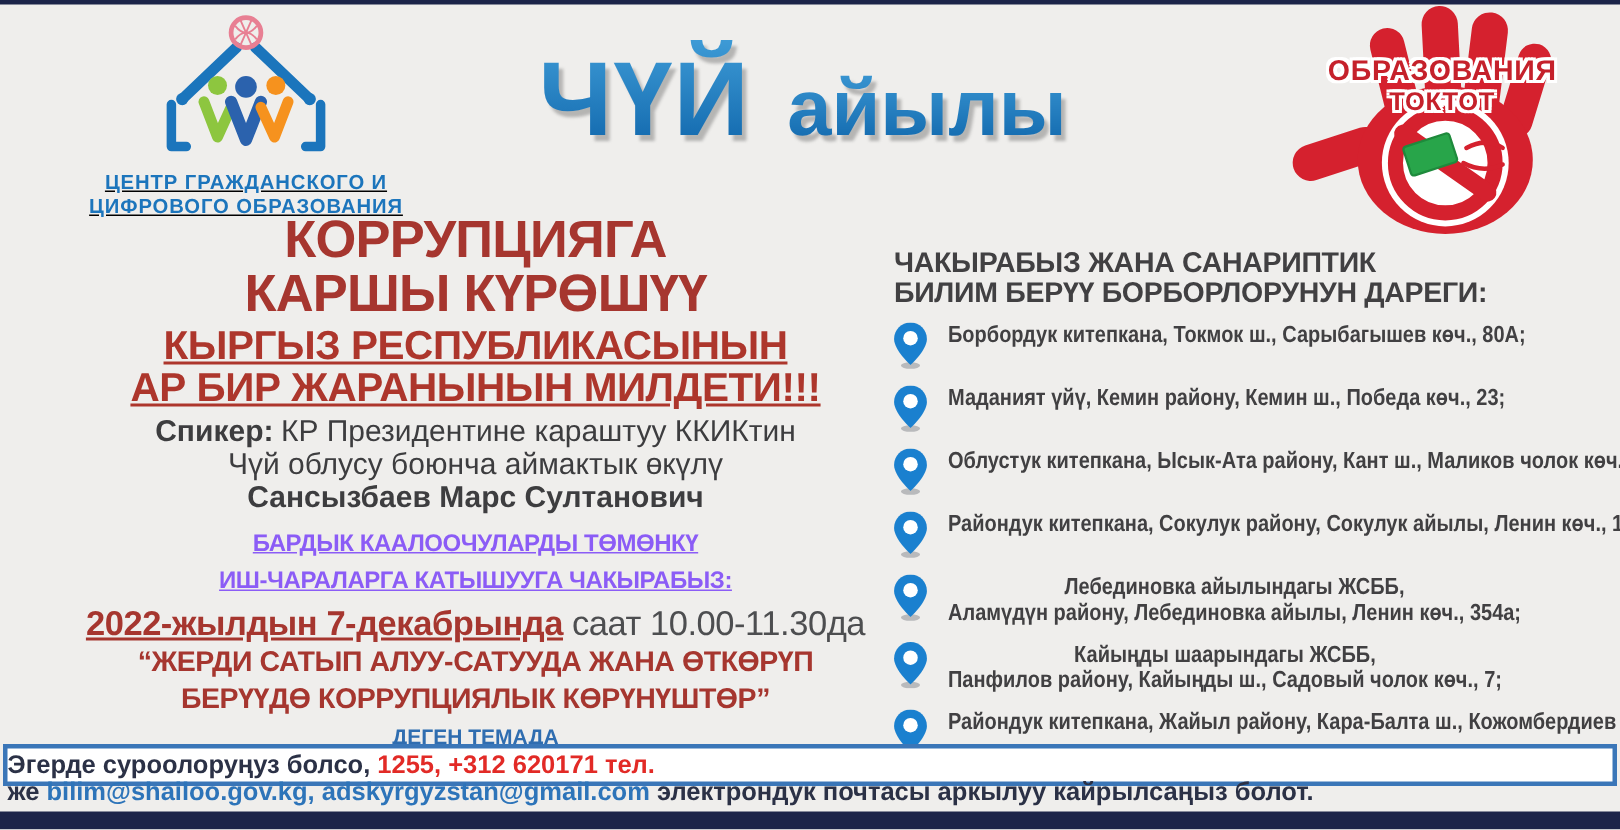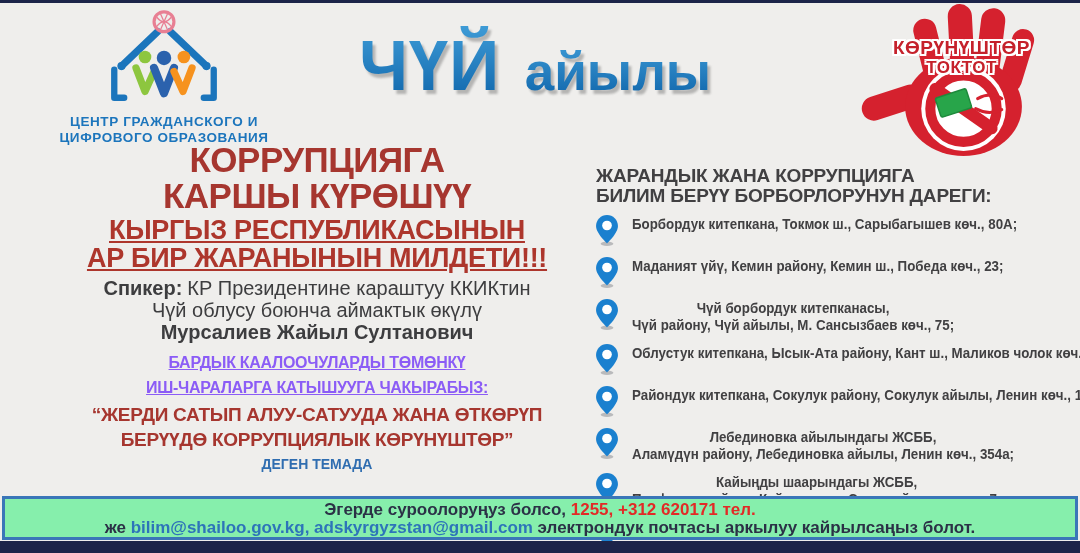"КӨРҮНҮШТӨР" span.l1 { text: КӨРҮНҮШТӨР -> ОБРАЗОВАНИЯ }
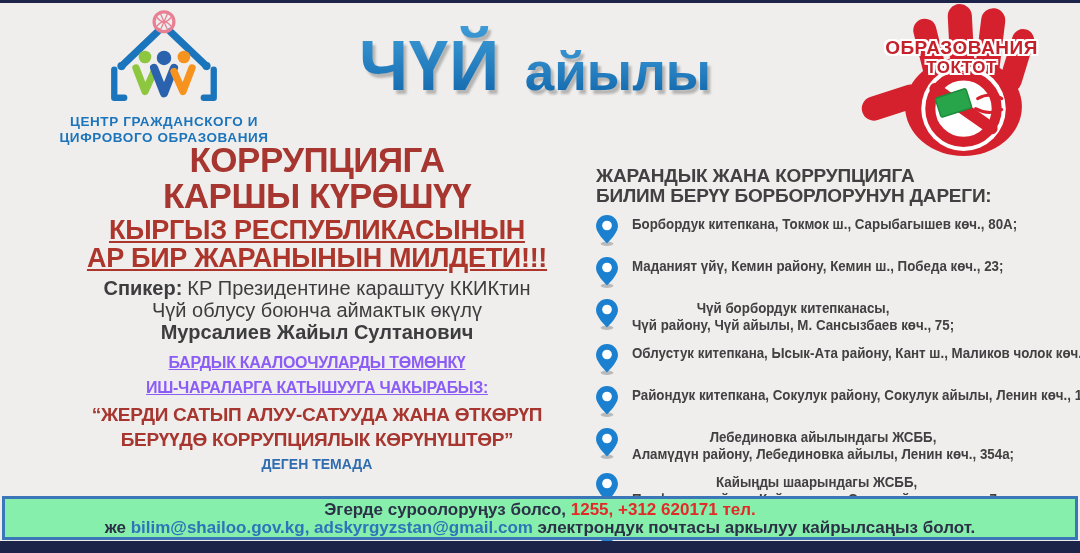"ЦЕНТР ГРАЖДАНСКОГО И" .logo { text-decoration: none -> underline }
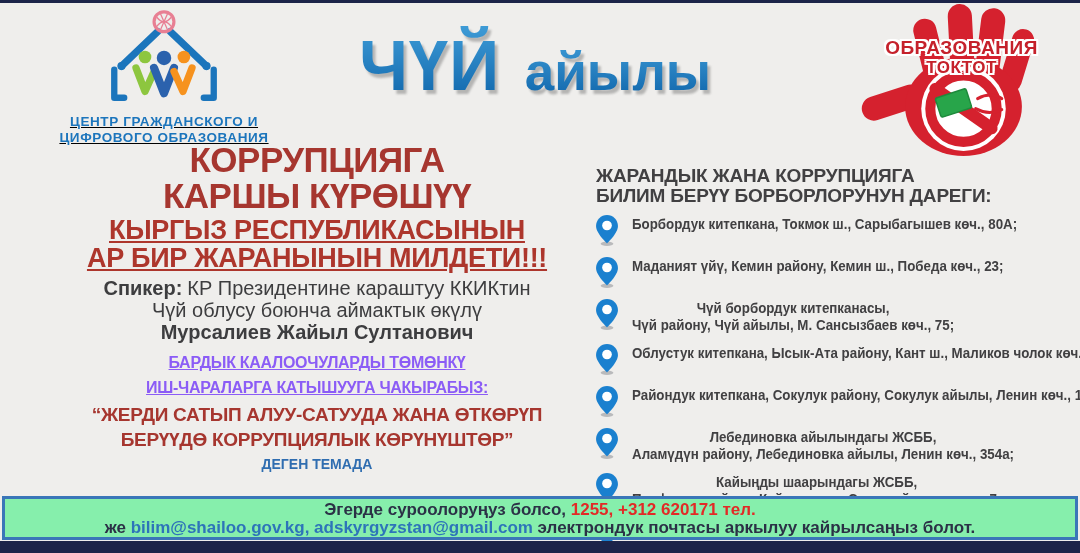"ЖАРАНДЫК ЖАНА КОРРУПЦИЯГА" div { text: ЖАРАНДЫК ЖАНА КОРРУПЦИЯГА -> ЧАКЫРАБЫЗ ЖАНА САНАРИПТИК }
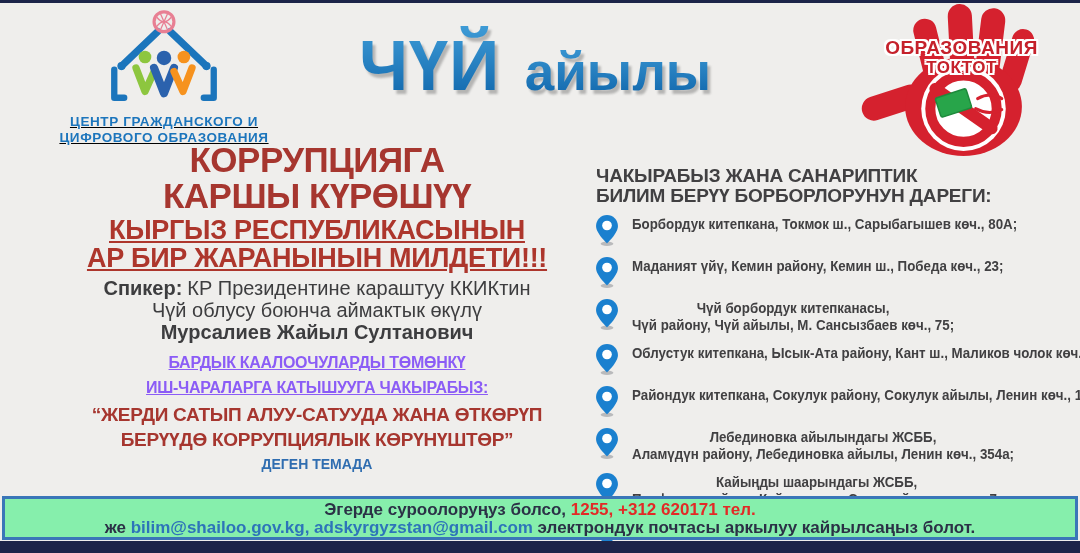"Чүй борбордук китепканасы," div.loc-item { html: <div> <span> <svg> <ellipse></ellipse> <path></path> <circle></circle> </svg> </span> <div> <div>Чүй борбордук китепканасы,</div> <div>Чүй району, Чүй айылы, М. Сансызбаев көч., 75;</div> </div> </div> -> none }
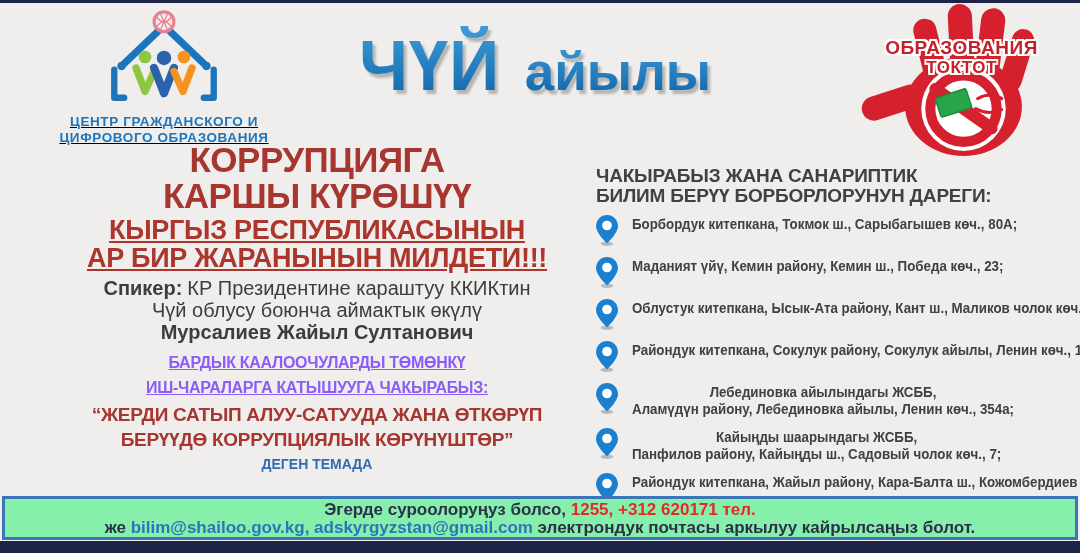"Мурсалиев Жайыл Султанович" div.name { text: Мурсалиев Жайыл -> Сансызбаев Марс }
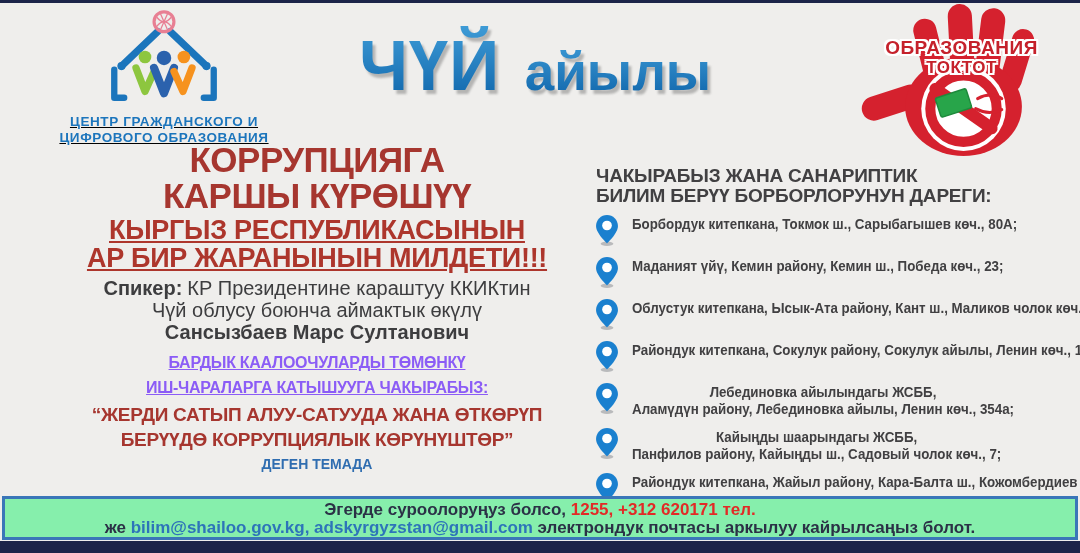"2022-жылдын 7-декабрында саат" div.lc-date-line { html: none -> <div> <span>2022-жылдын 7-декабрында</span><span>саат 10.00-11.30да</span> </div> }
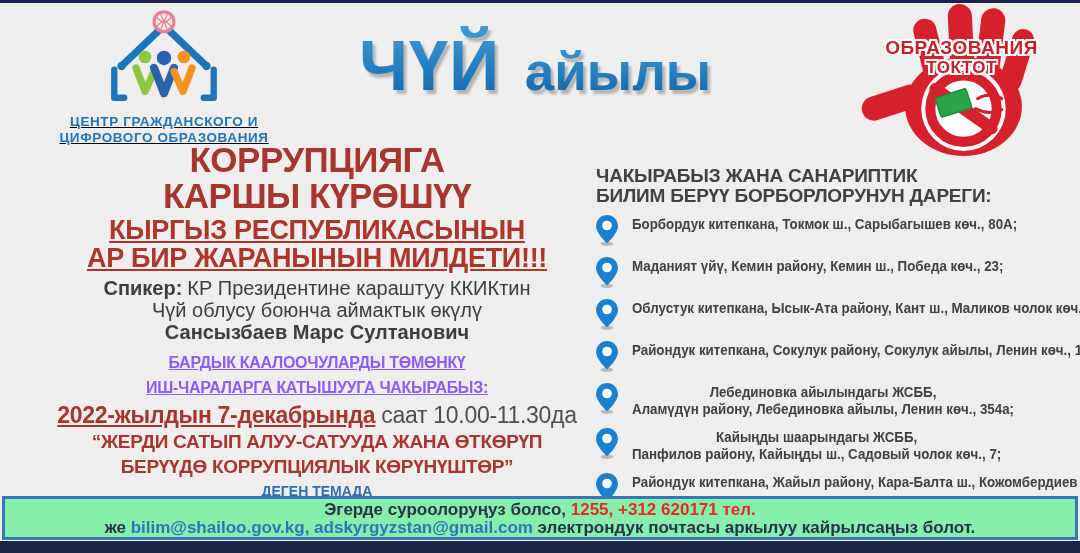"Эгерде суроолоруңуз болсо, 1255, +312" .footer-box { background: #86efac -> #ffffff; height: 44px -> 28px; text-align: center -> left }
